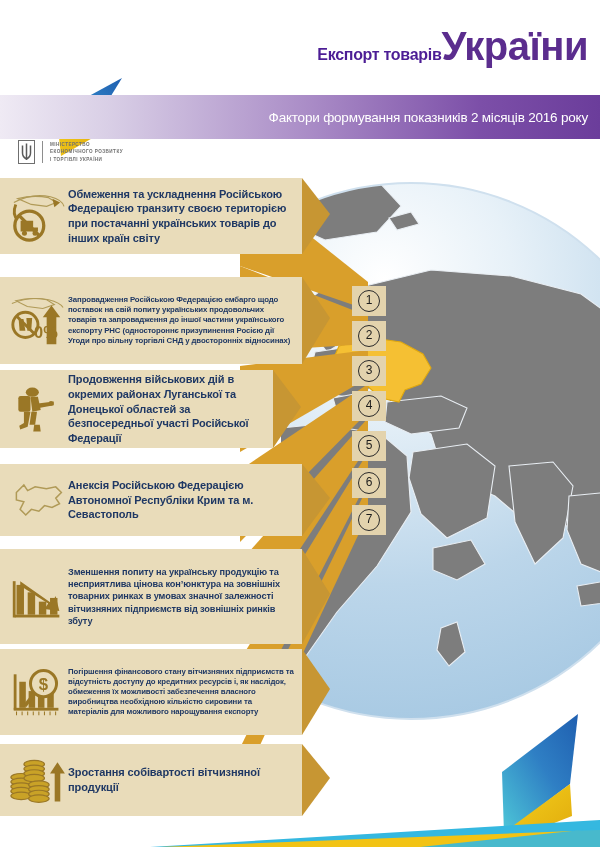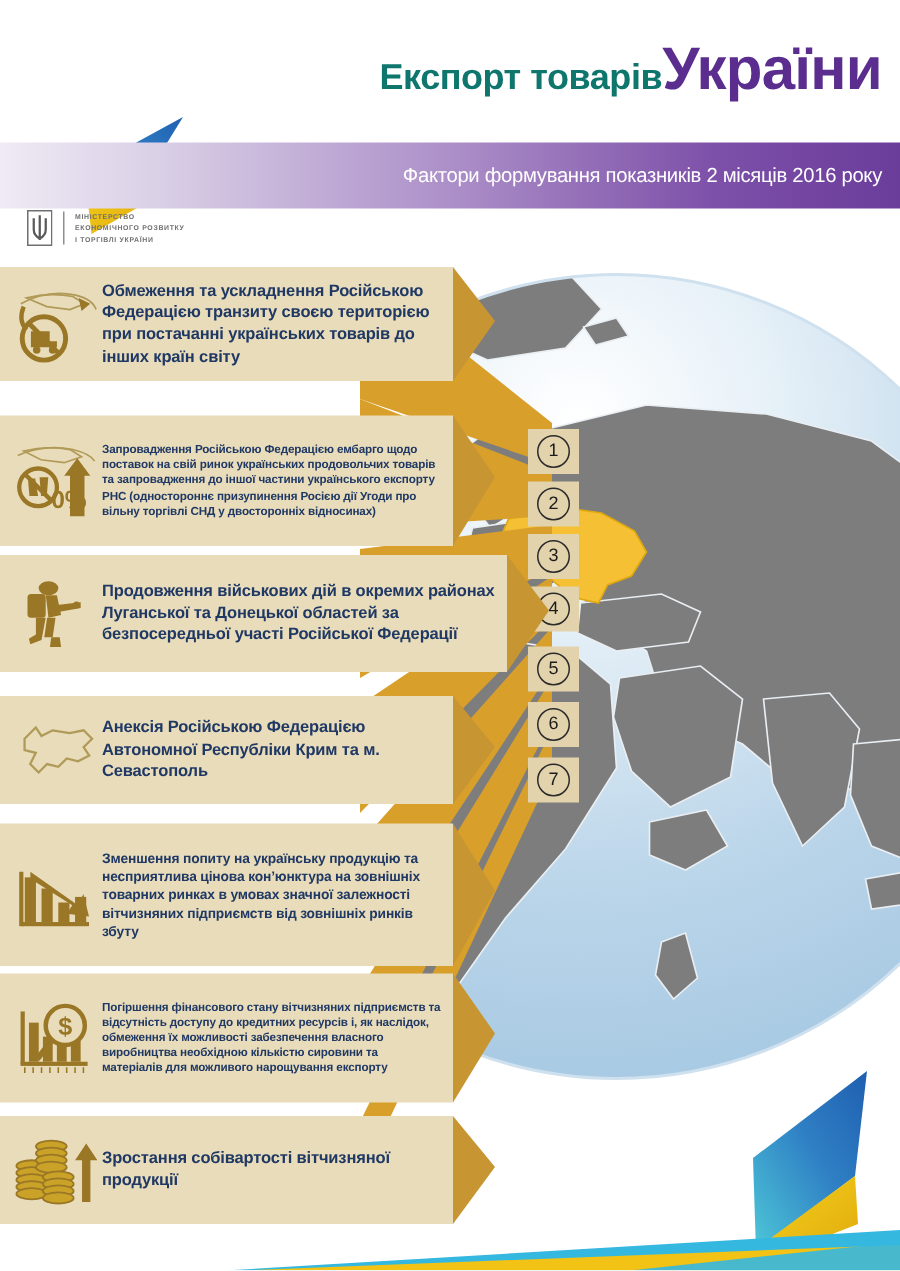"Експорт товарів" .title-small { color: #0f766e -> #4c1d95; font-size: 24px -> 16px }
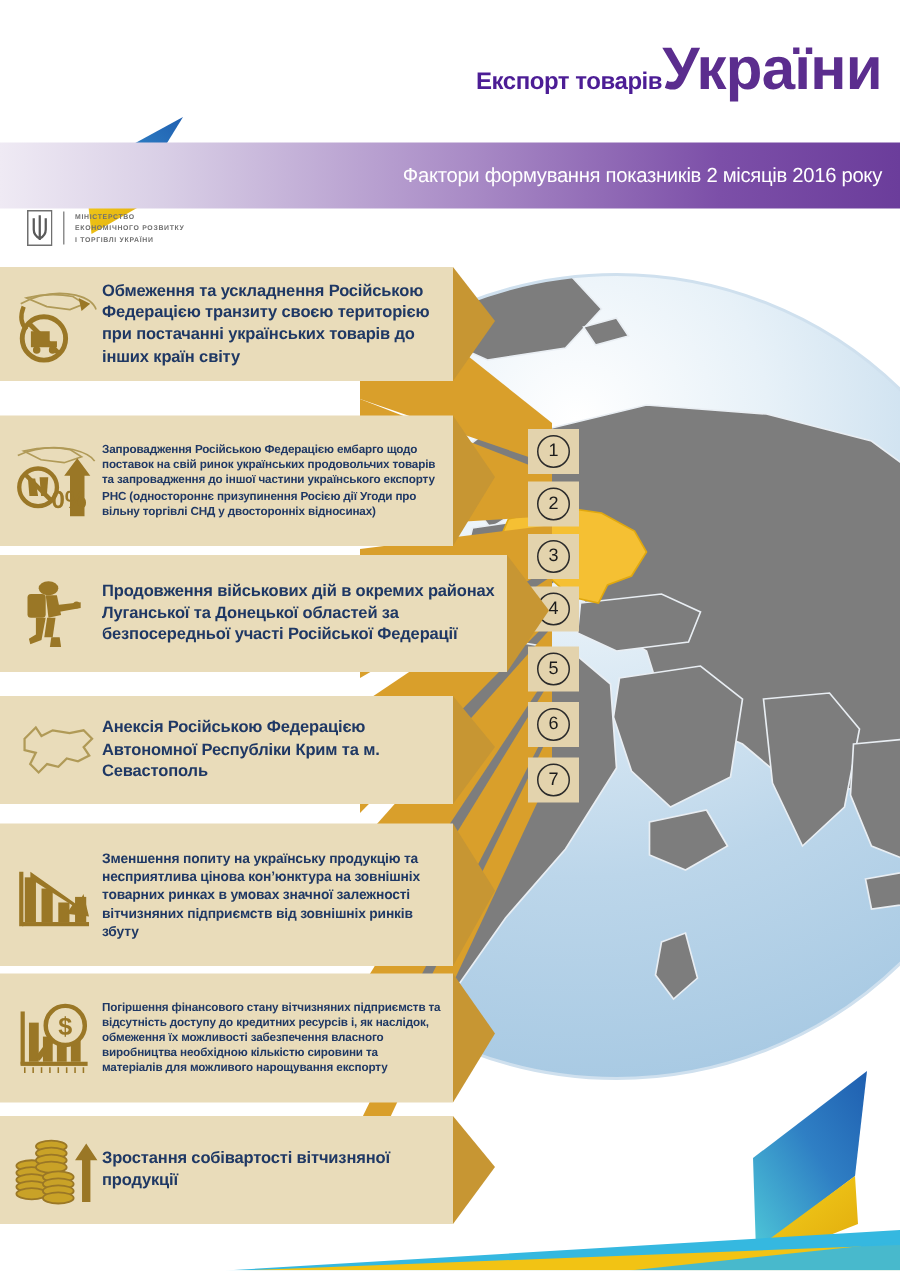"Запровадження Російською Федерацією" div.block-text { text: ринок -> попиту }
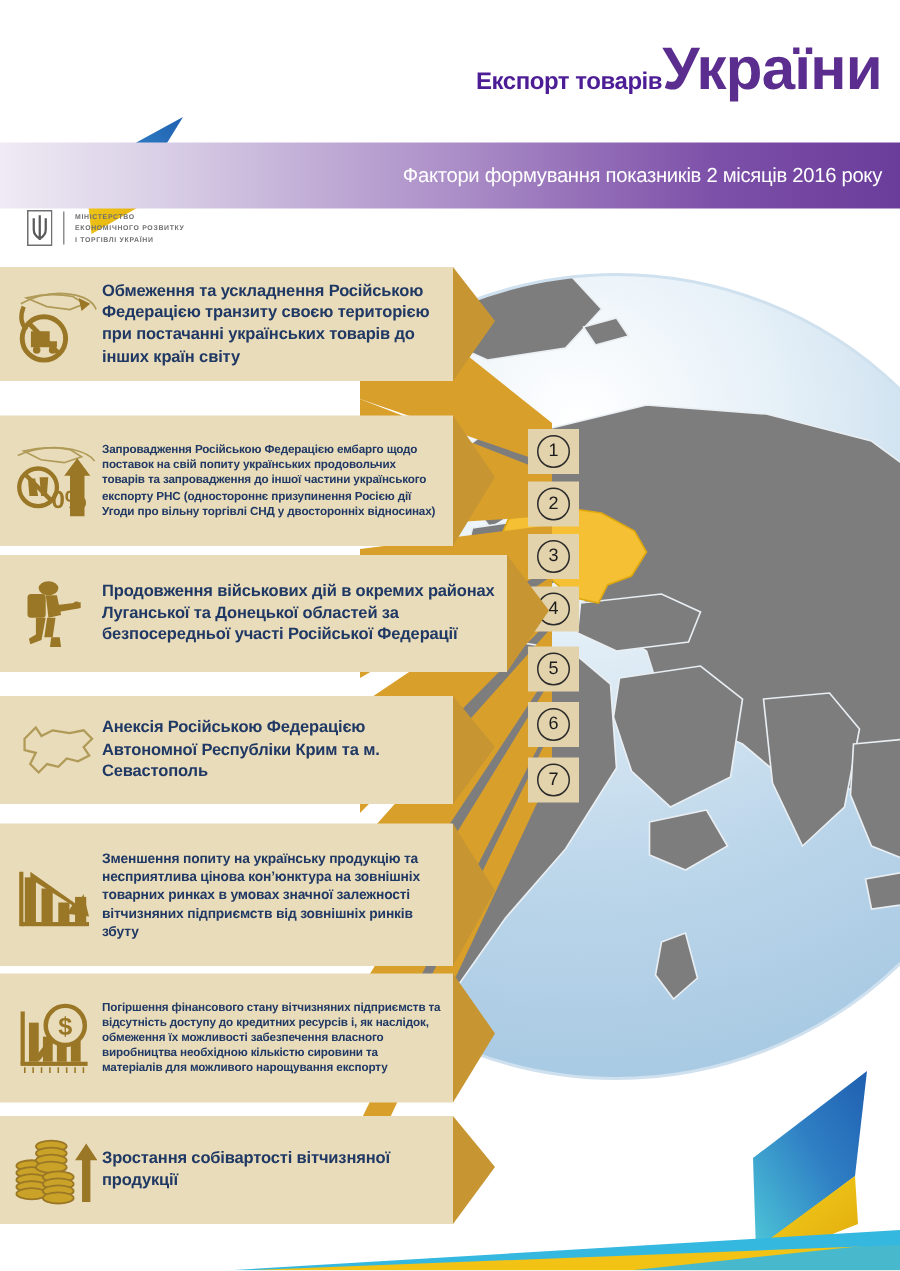"Продовження військових дій в окремих" div.block { width: 338px -> 273px }
